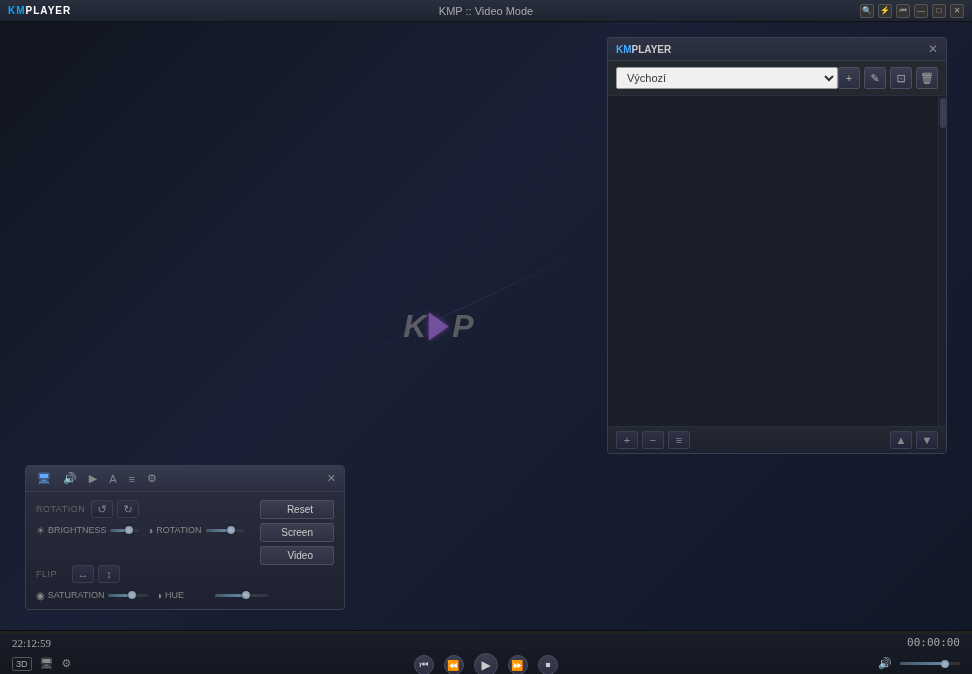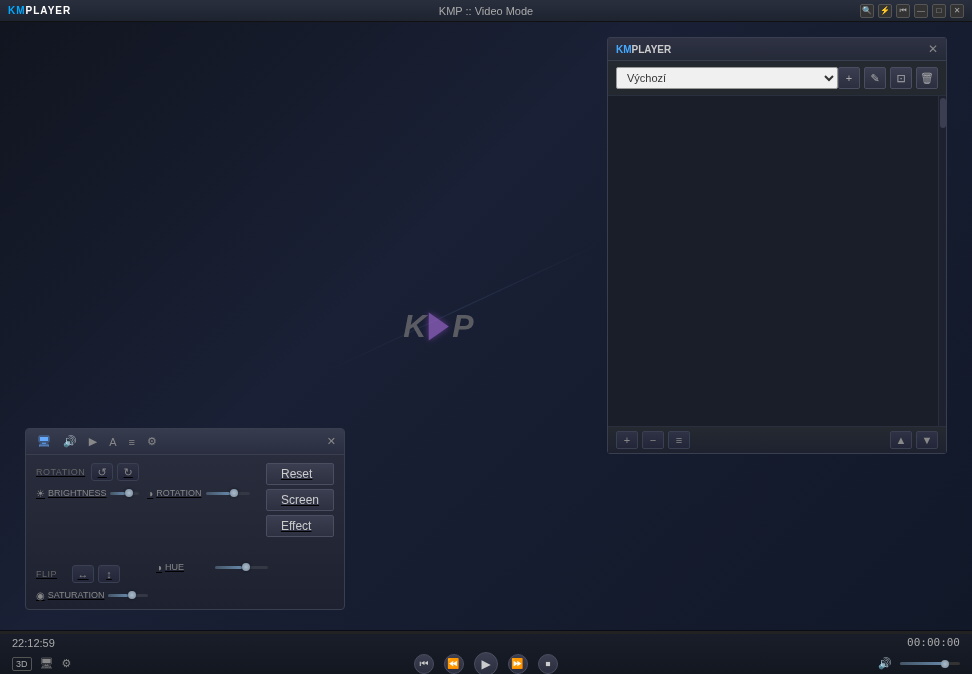"ROTATION" .controls-body { text-decoration: underline -> none }
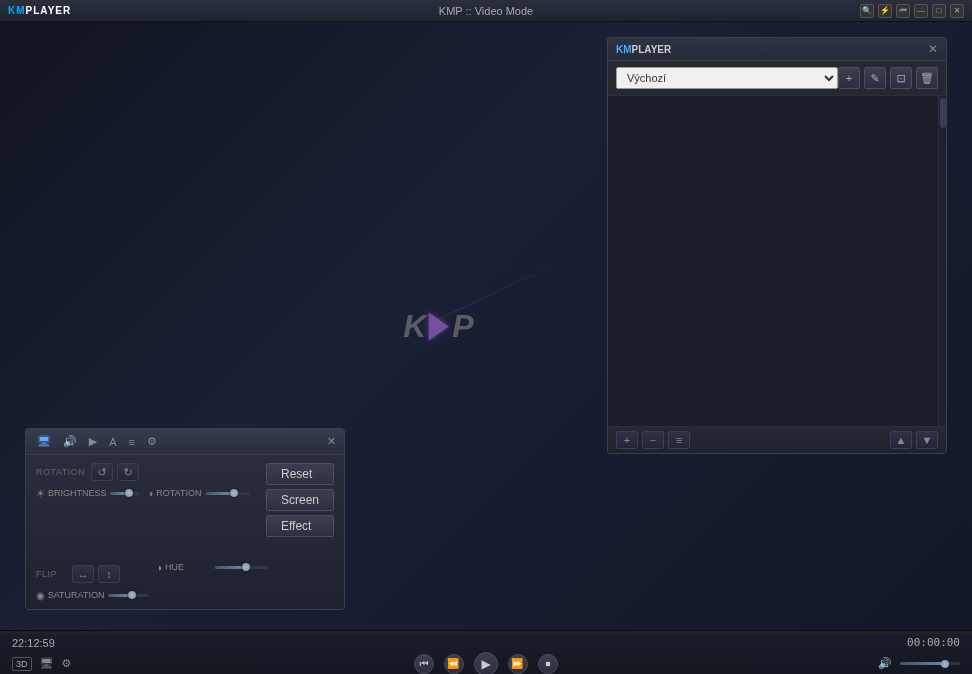"Reset" .ctrl-btn { font-size: 12px -> 10px; padding: 3px 14px -> 3px 20px; text-align: left -> right }
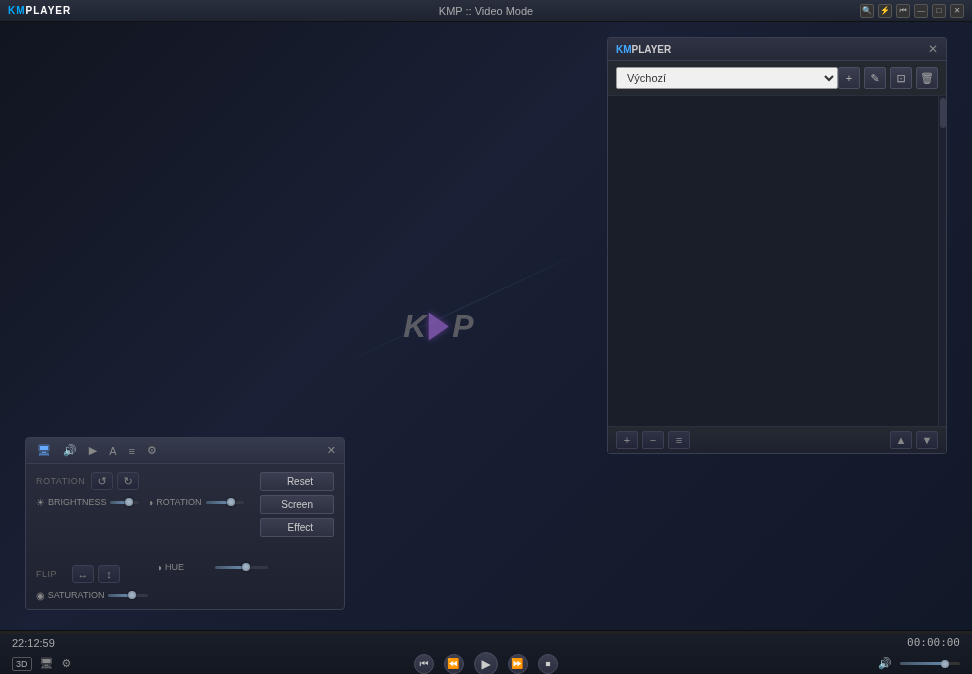"Effect" button.ctrl-btn { text: Effect -> Video }
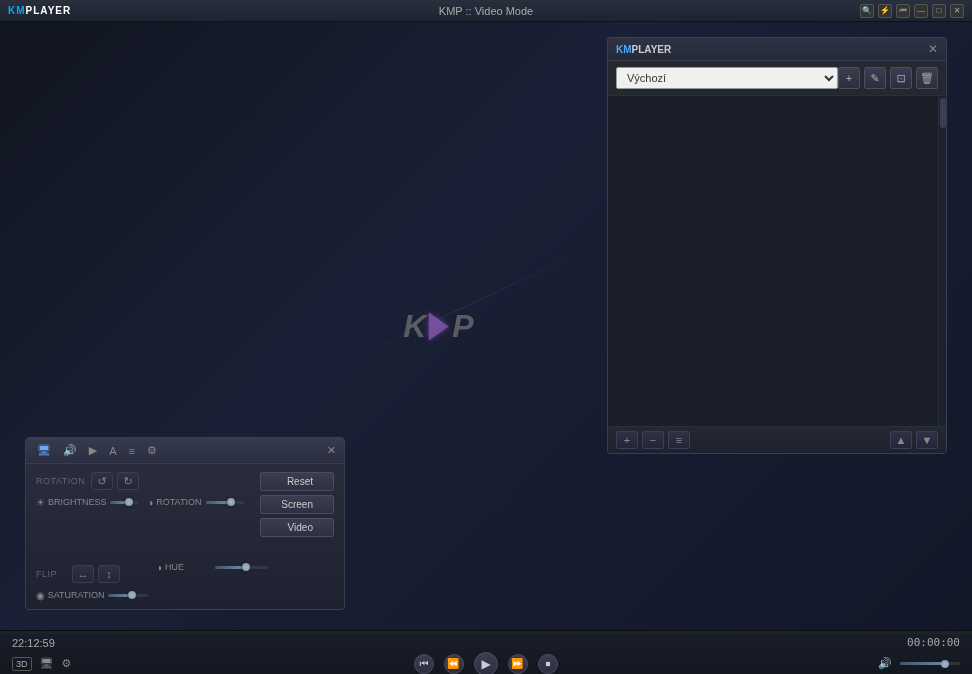"FLIP" div { margin-top: 28px -> none }
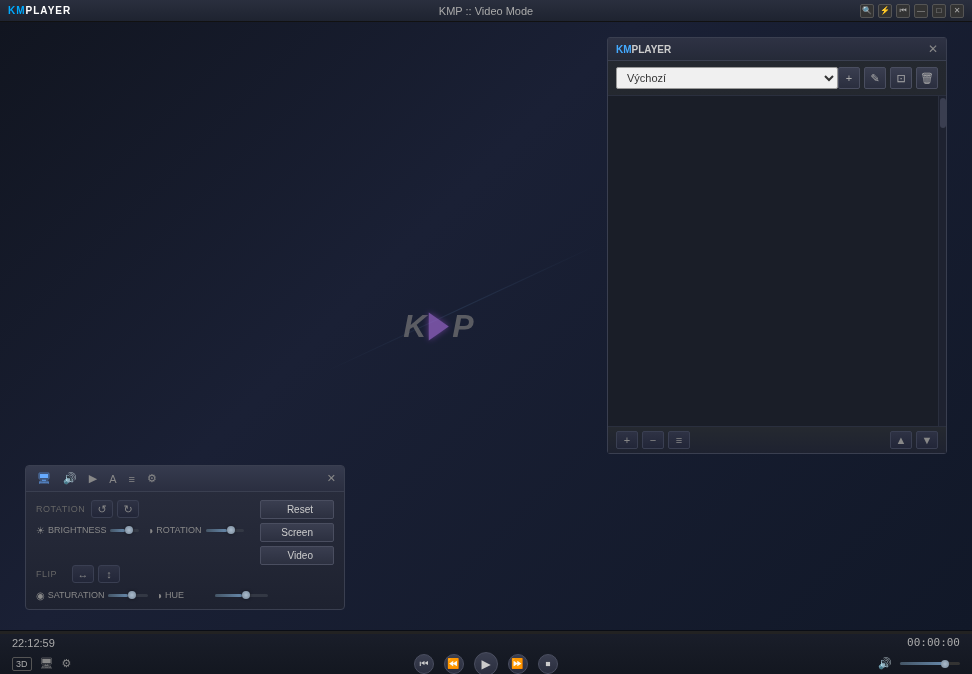"22:12:59" .status-time { font-family: Liberation Sans, sans-serif -> Liberation Serif, serif }
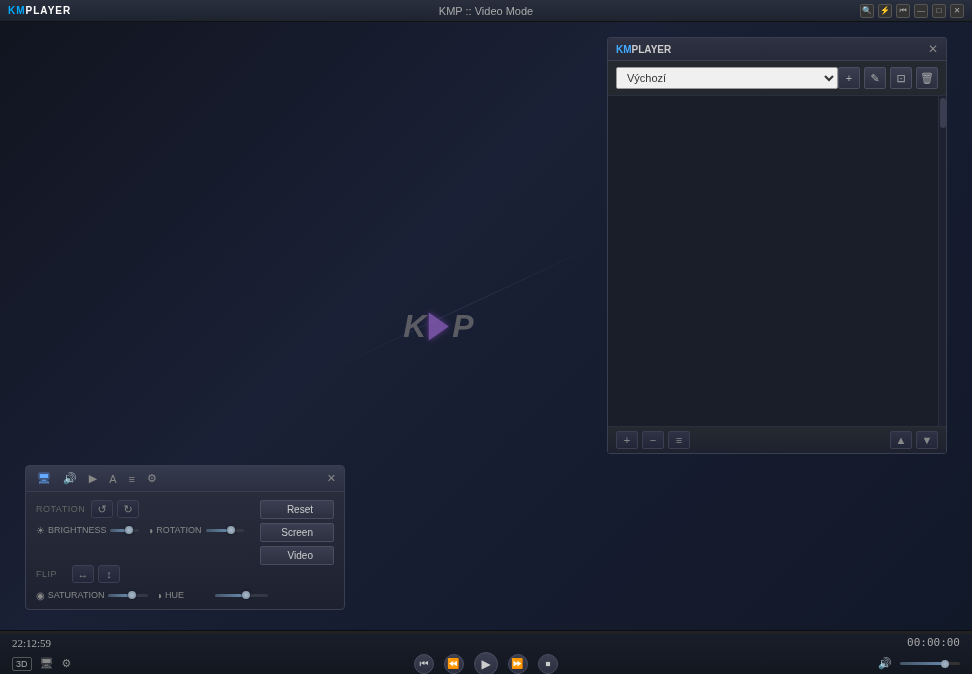"3D" .status-bar-bottom { align-items: center -> none }
